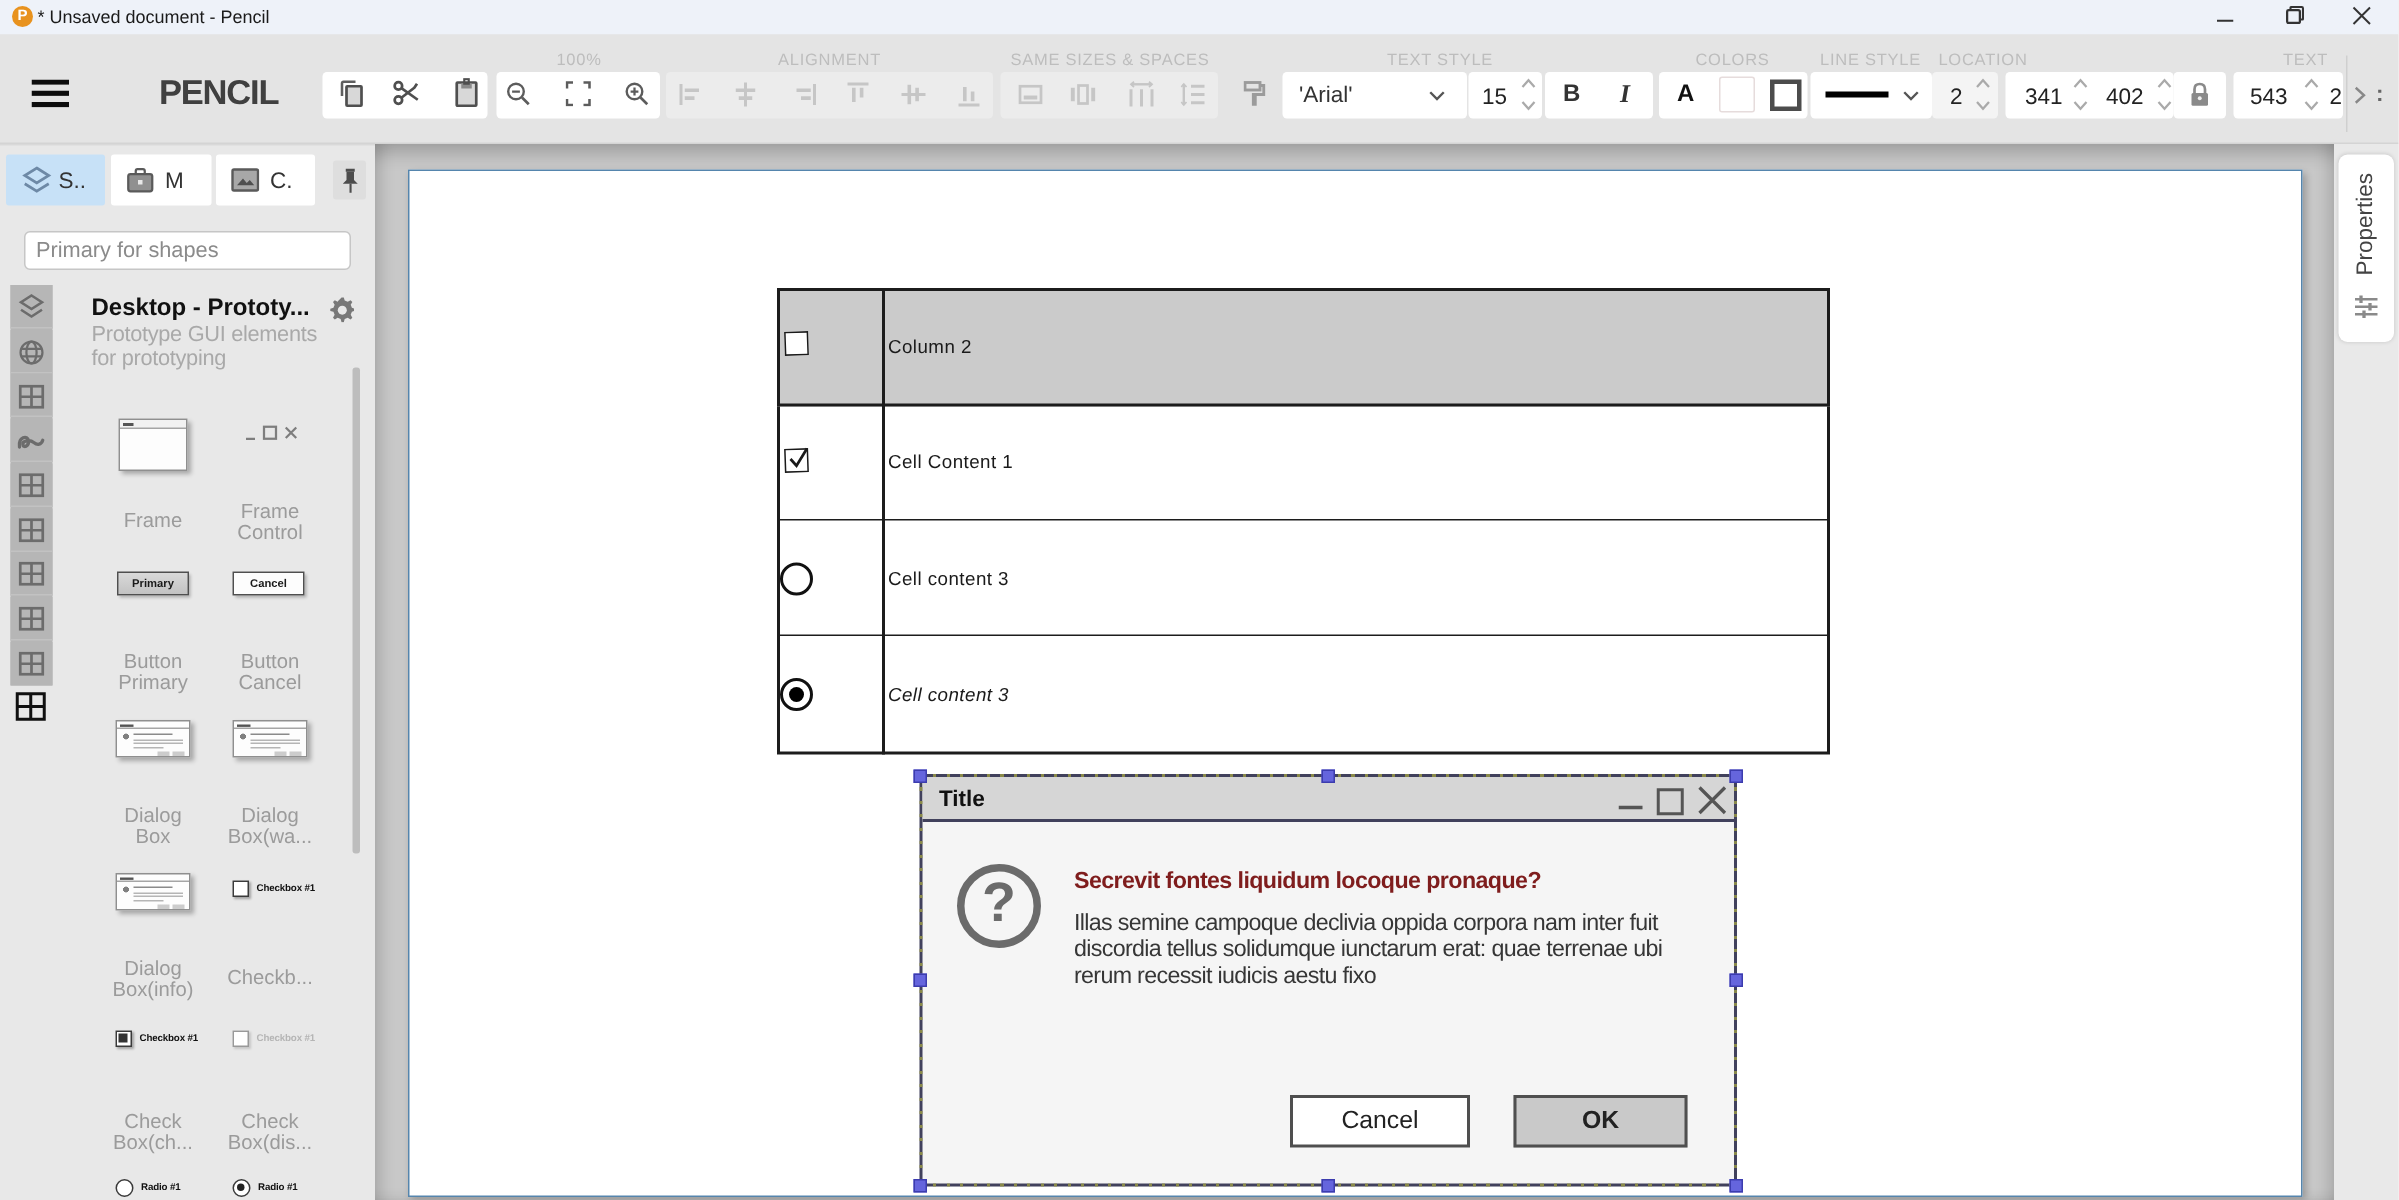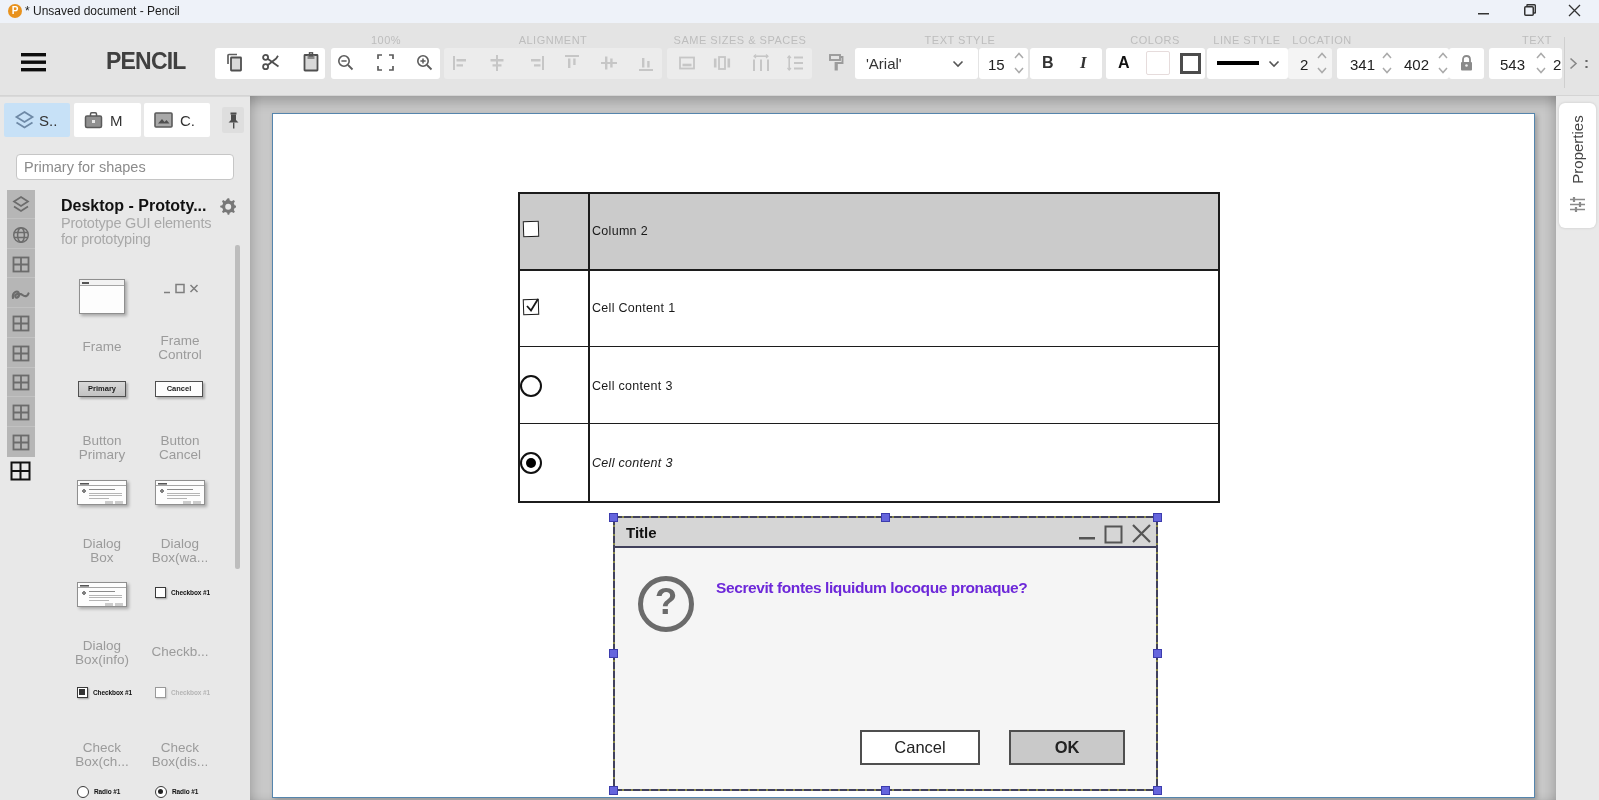"Secrevit fontes liquidum locoque" #dlghead { color: #6d28d9 -> #7f1d1d }
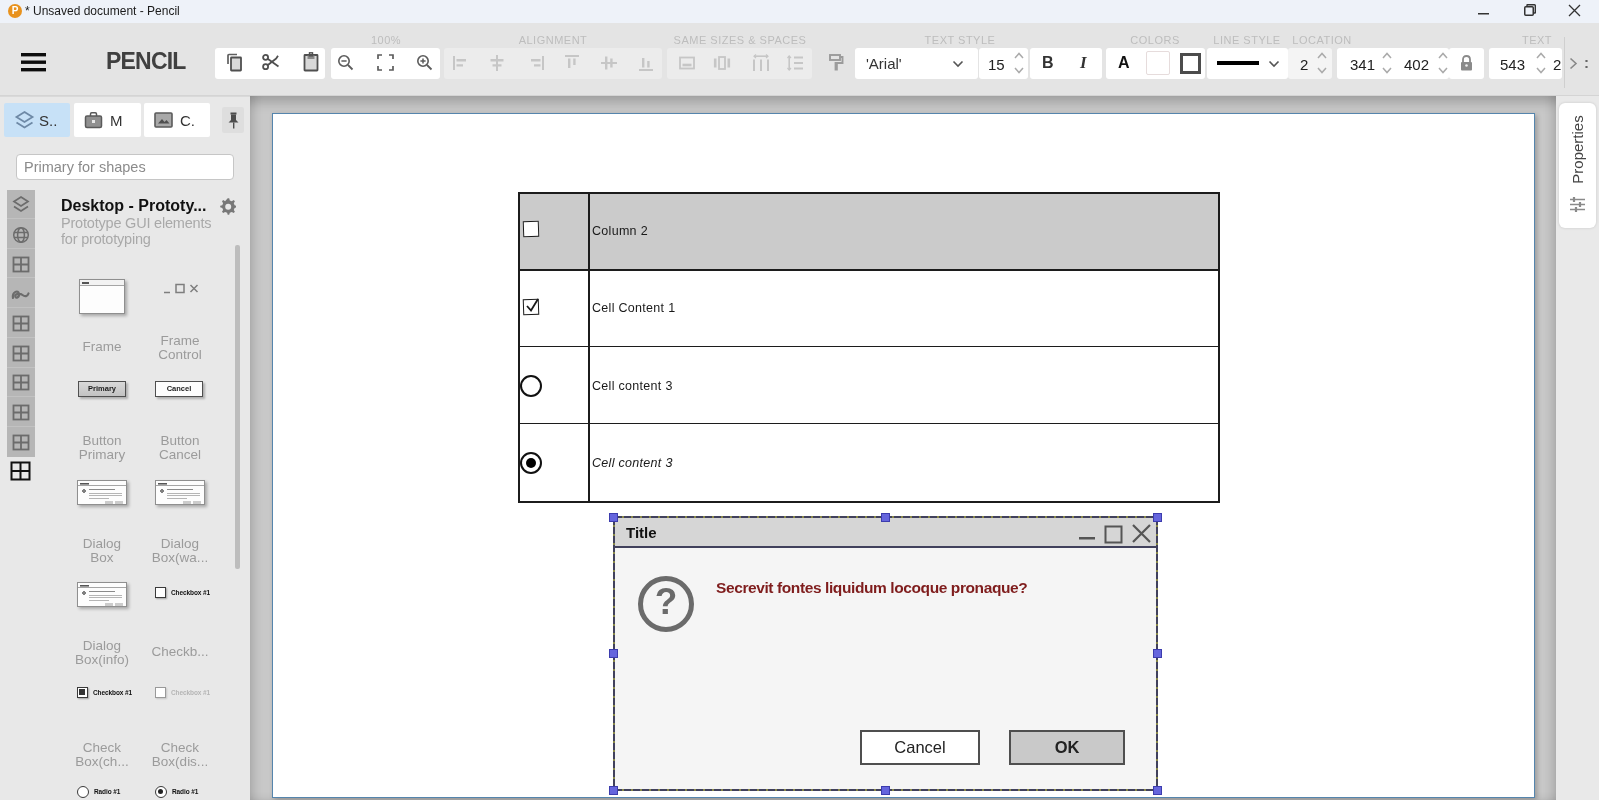"Illas semine campoque declivia oppida" div { html: none -> <div>Illas semine campoque declivia oppida corpora nam inter fuit<br>discordia tellus solidumque iunctarum erat: quae terrenae ubi<br>rerum recessit iudicis aestu fixo</div> }
